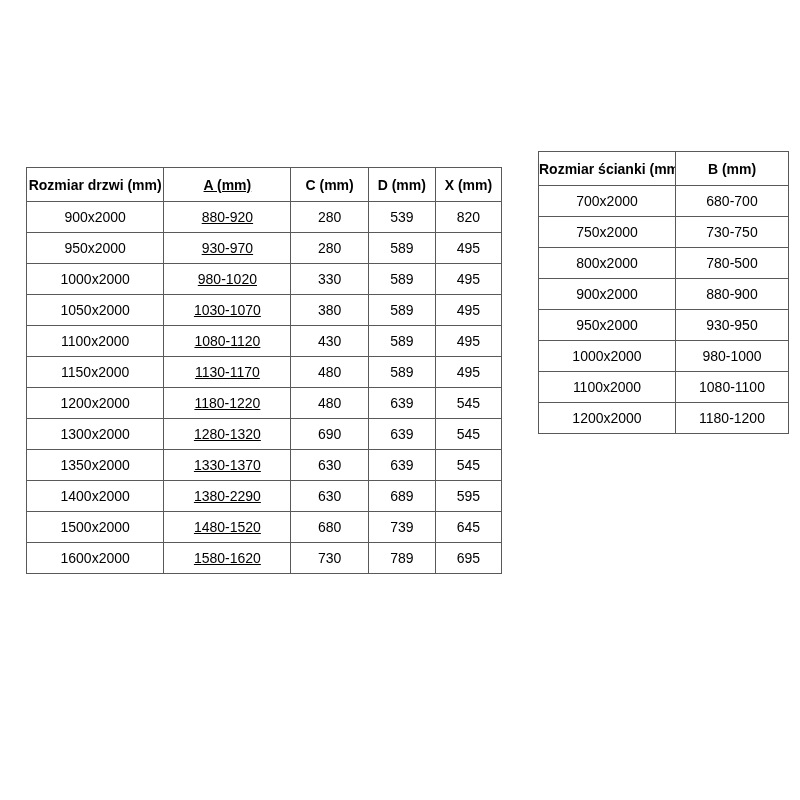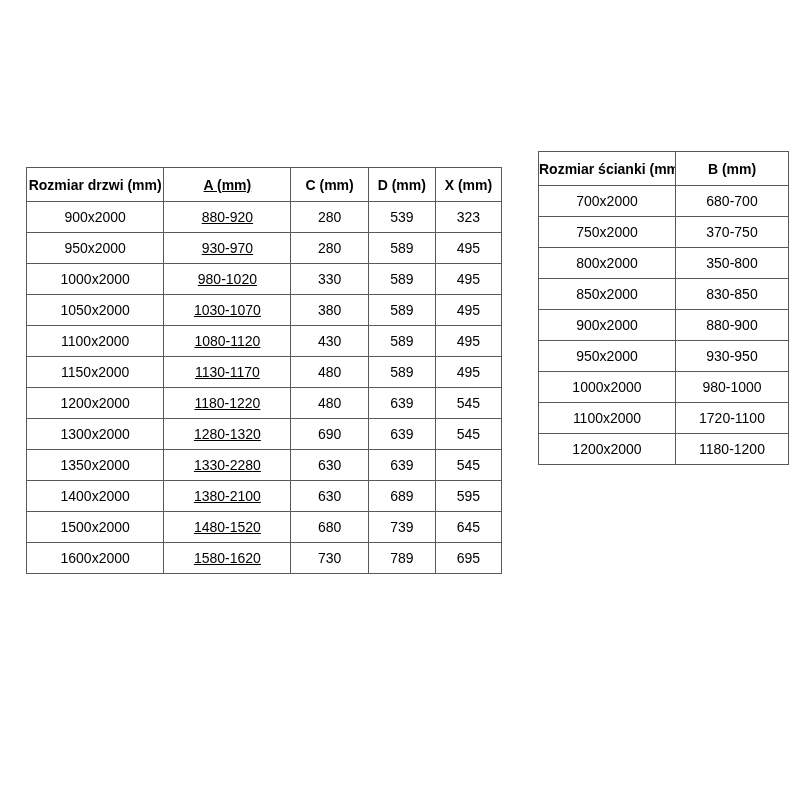"323" td { text: 323 -> 820 }
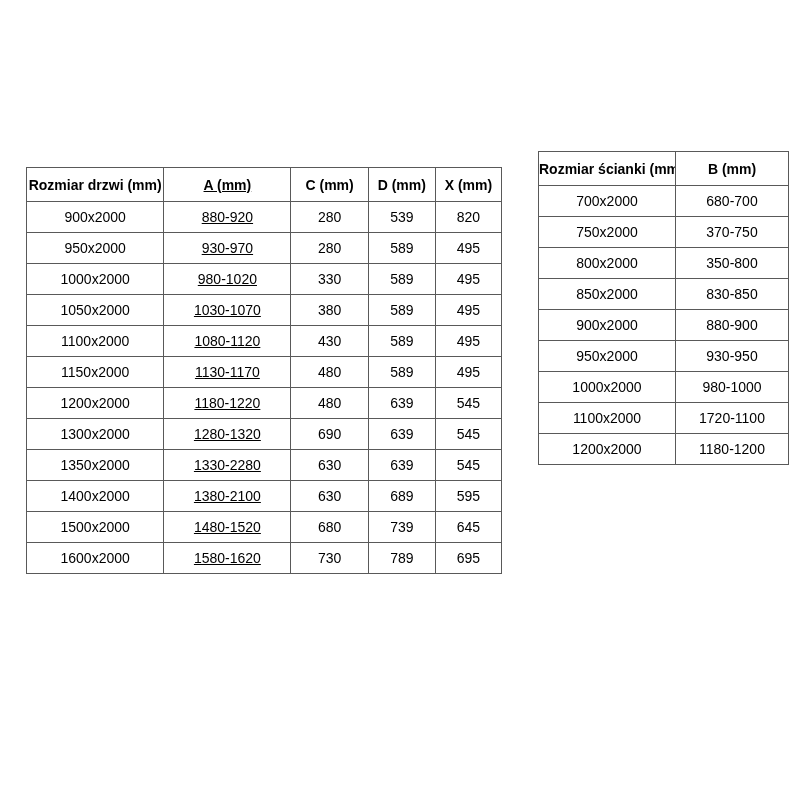"370-750" td { text: 370-750 -> 730-750 }
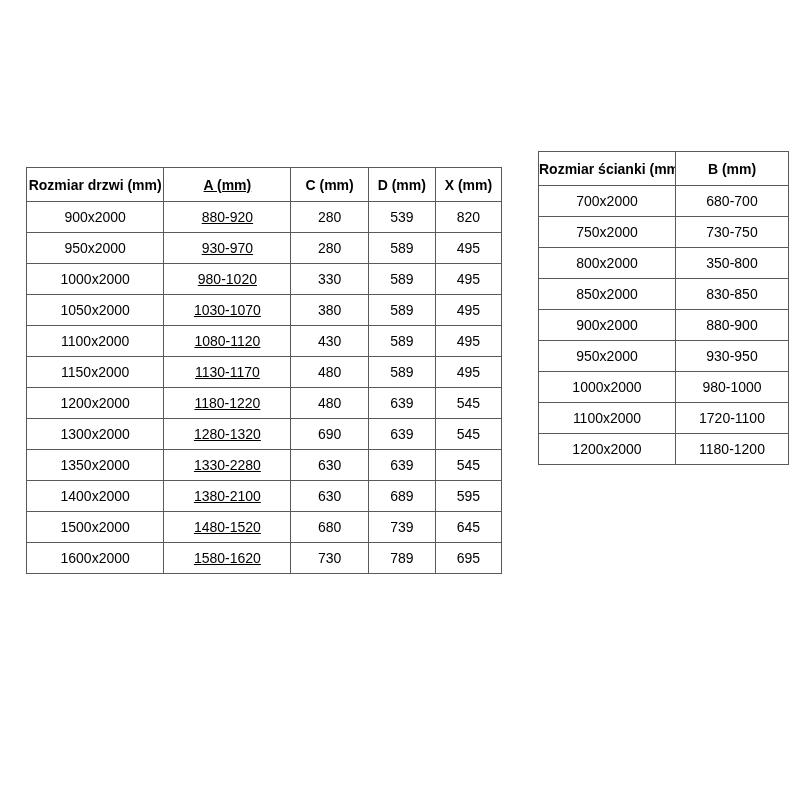"350-800" td { text: 350-800 -> 780-500 }
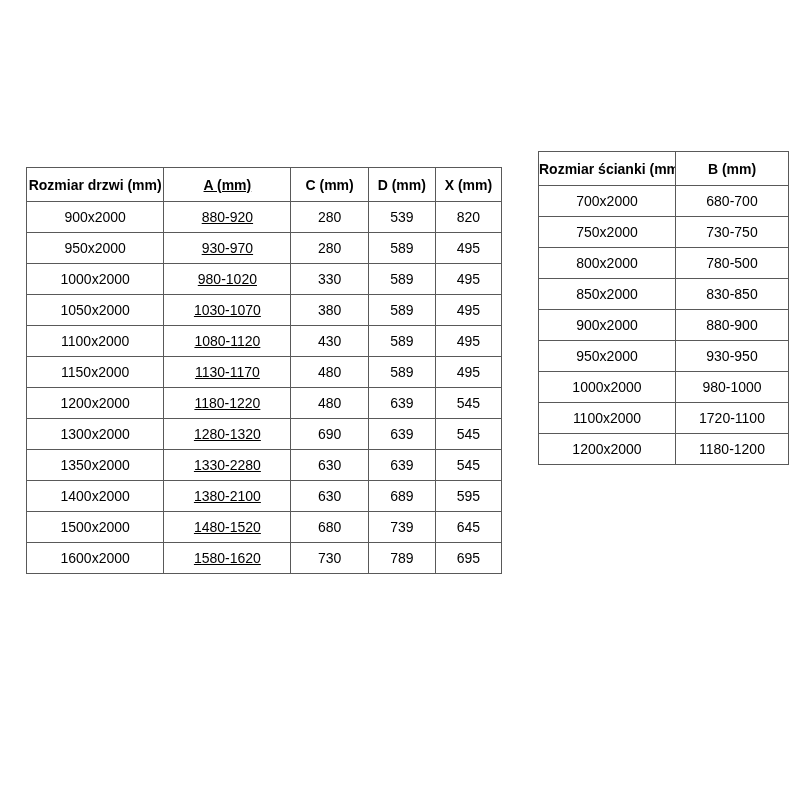"850x2000" tr { html: <tr> <td>850x2000</td> <td>830-850</td> </tr> -> none }
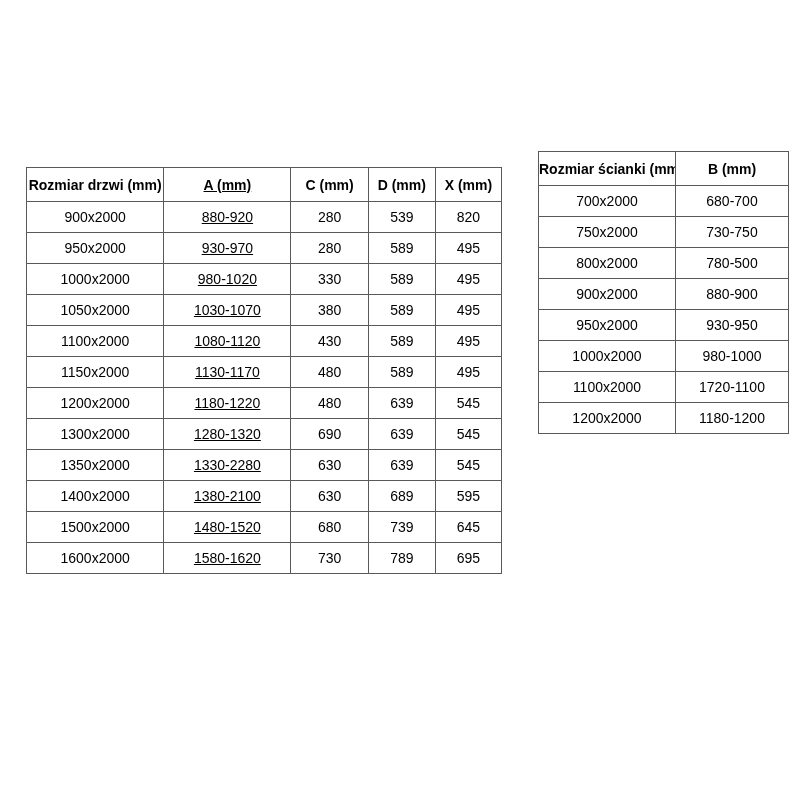"1720-1100" td { text: 1720-1100 -> 1080-1100 }
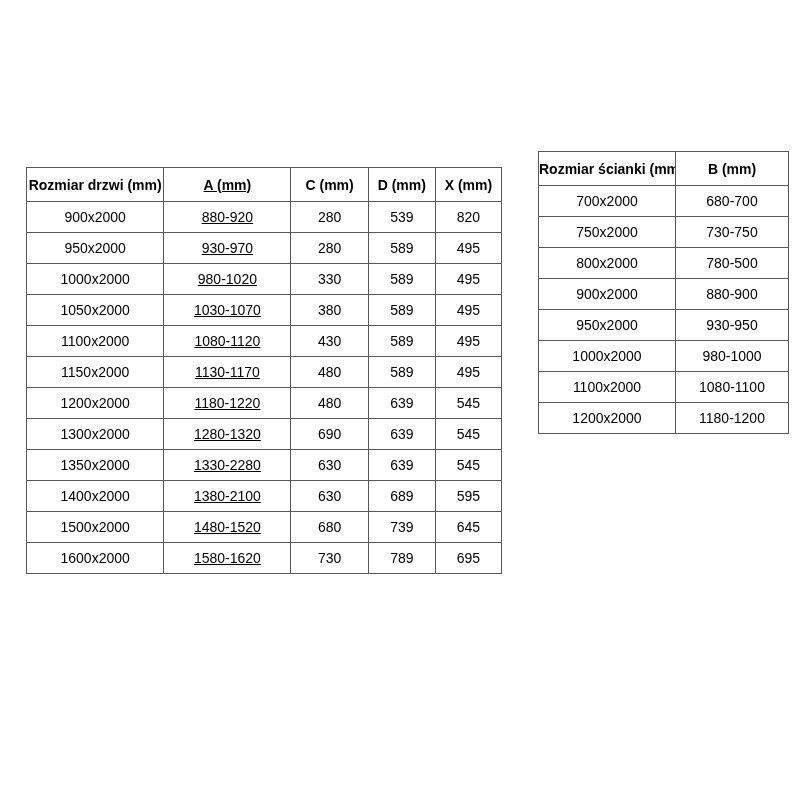"1330-2280" td { text: 1330-2280 -> 1330-1370 }
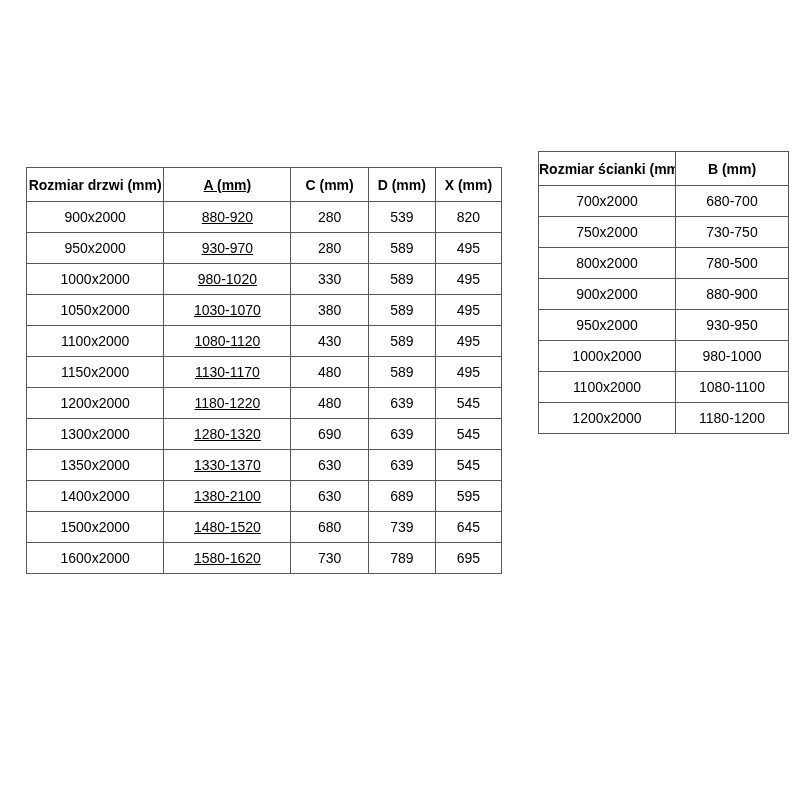"1380-2100" td { text: 1380-2100 -> 1380-2290 }
